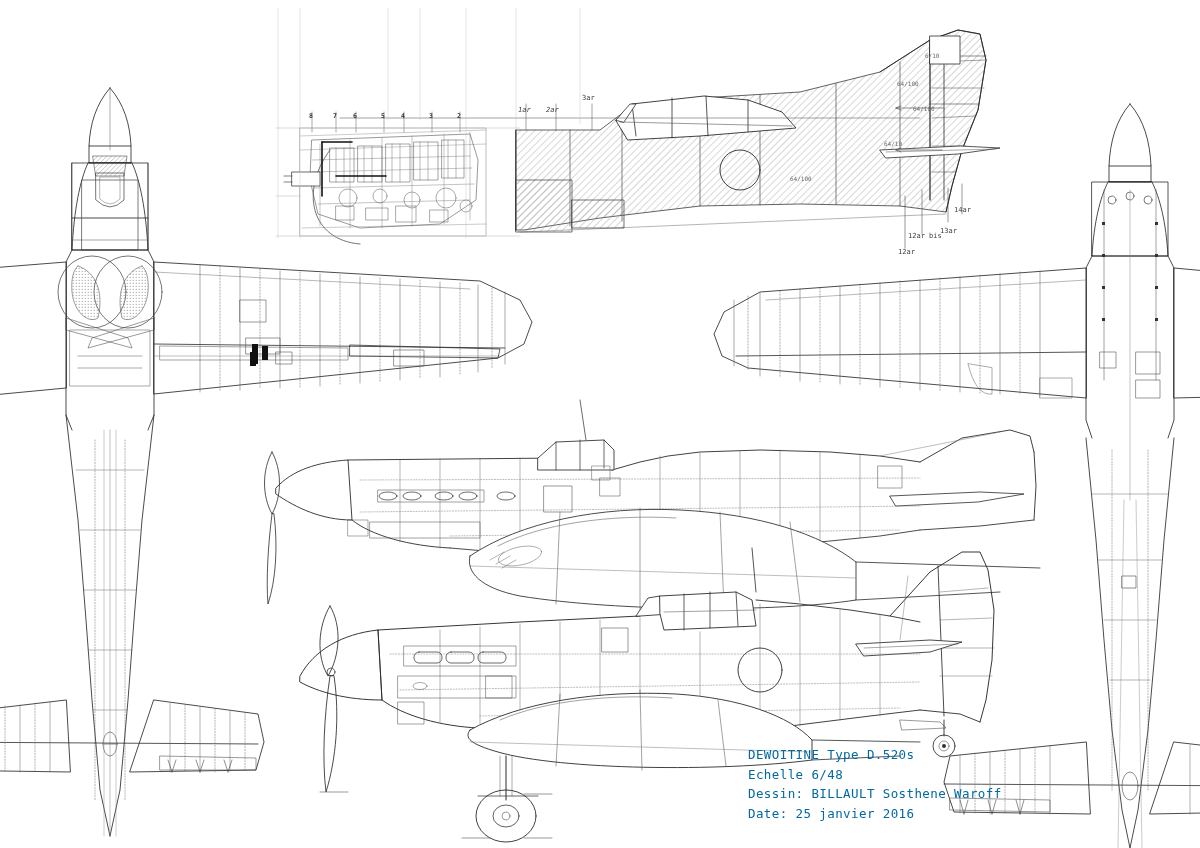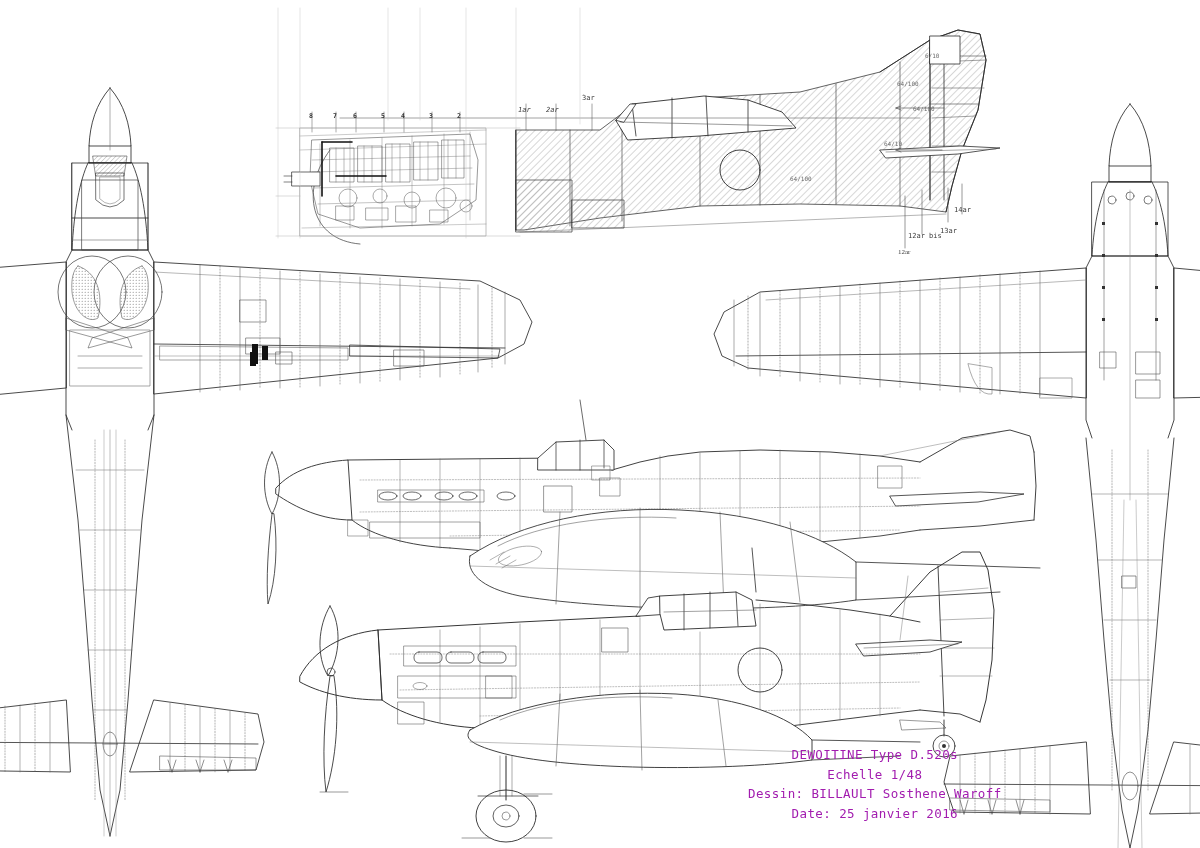"12ar" div.stn { font-family: Liberation Serif, serif -> none }
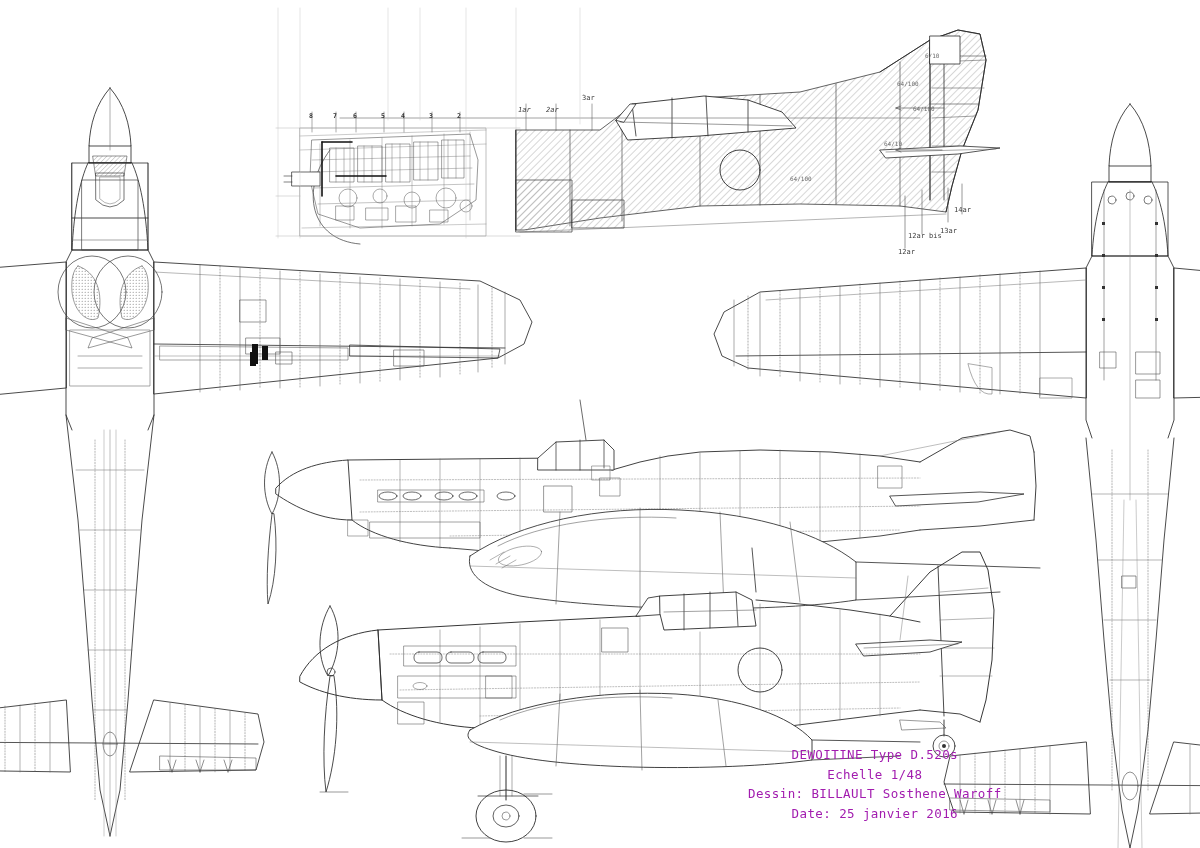"DEWOITINE Type D.520s" .titleblock { color: #a21caf -> #0369a1; text-align: center -> none }
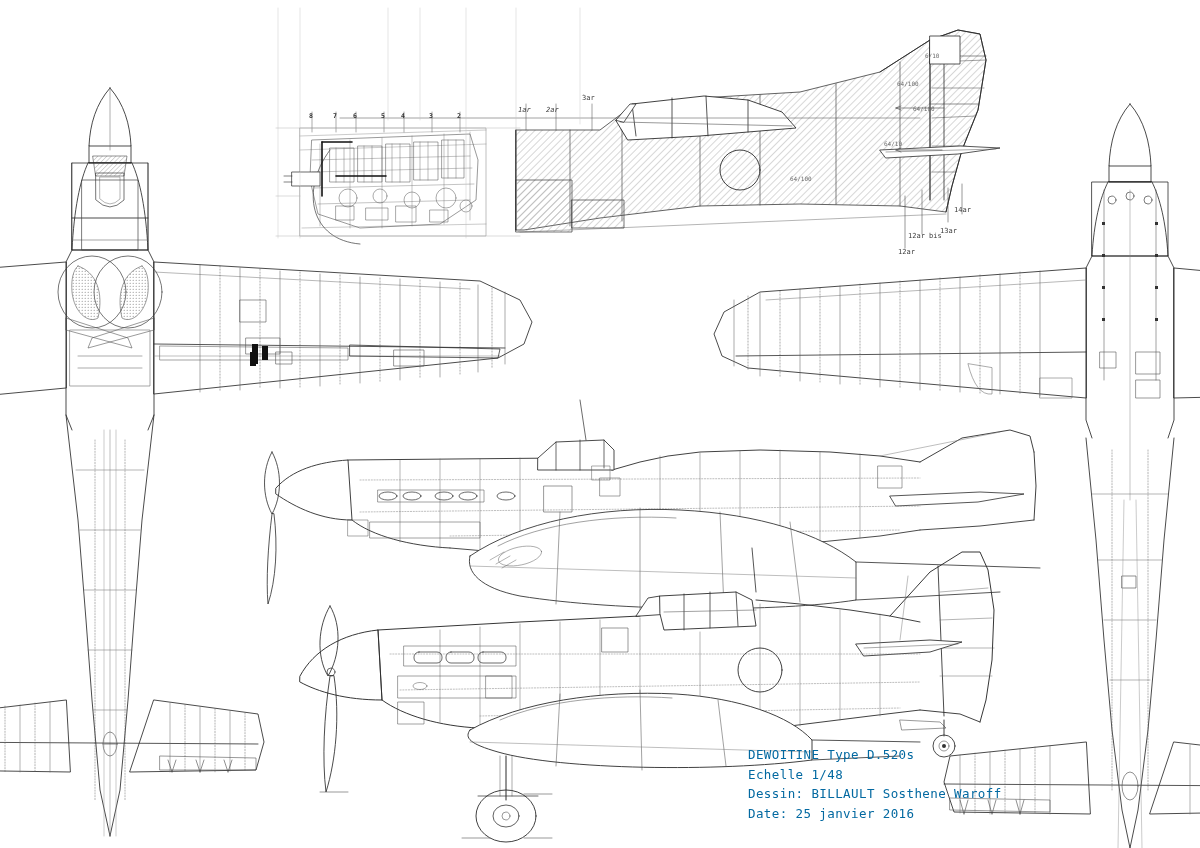"Echelle 1/48" div { text: 1/48 -> 6/48 }
